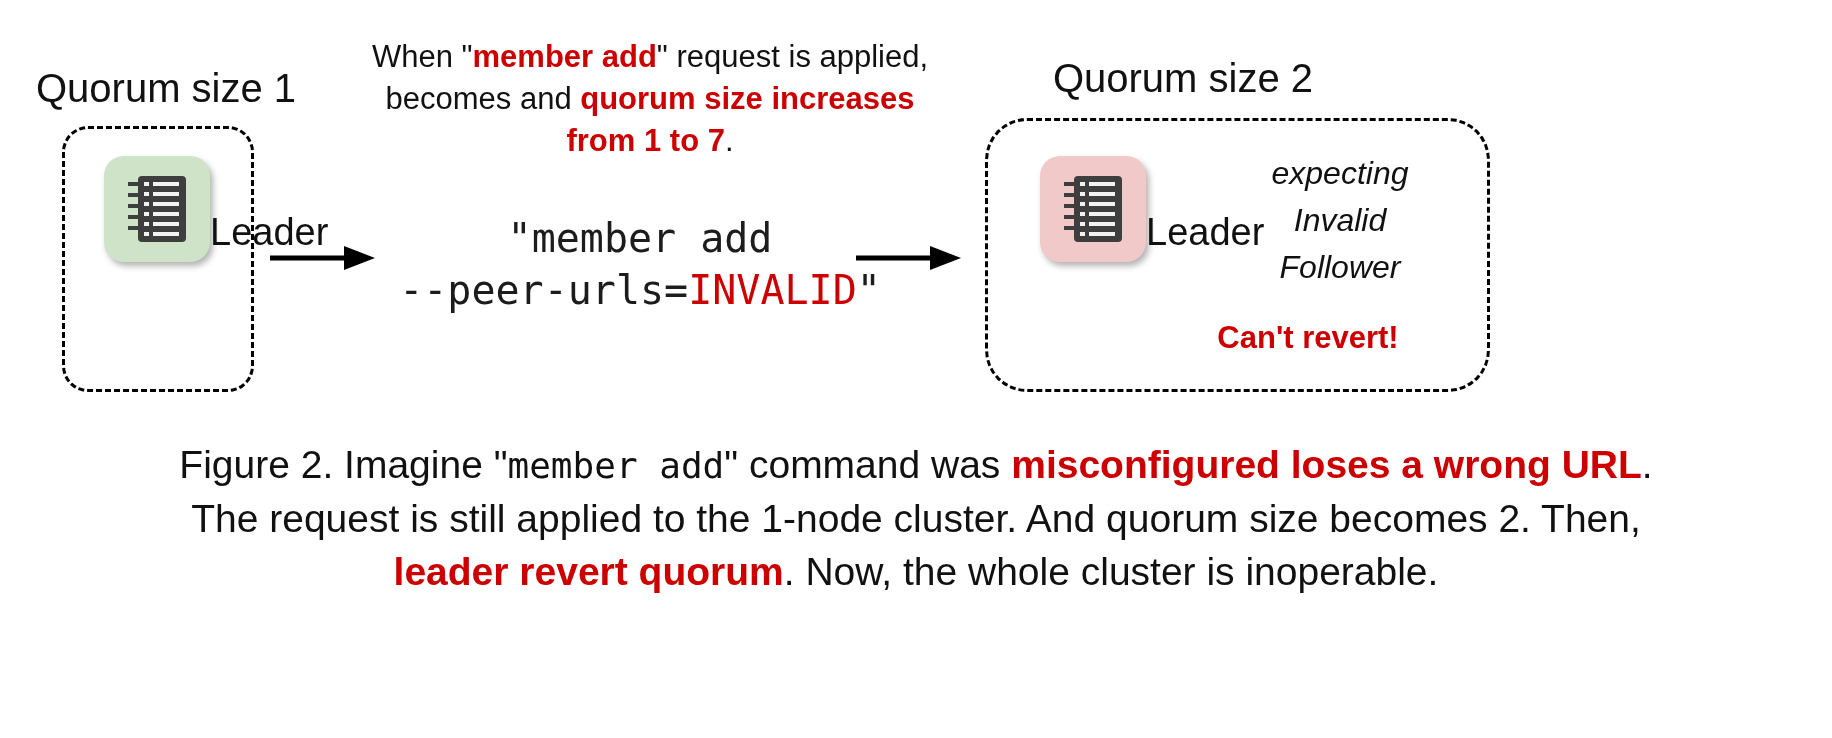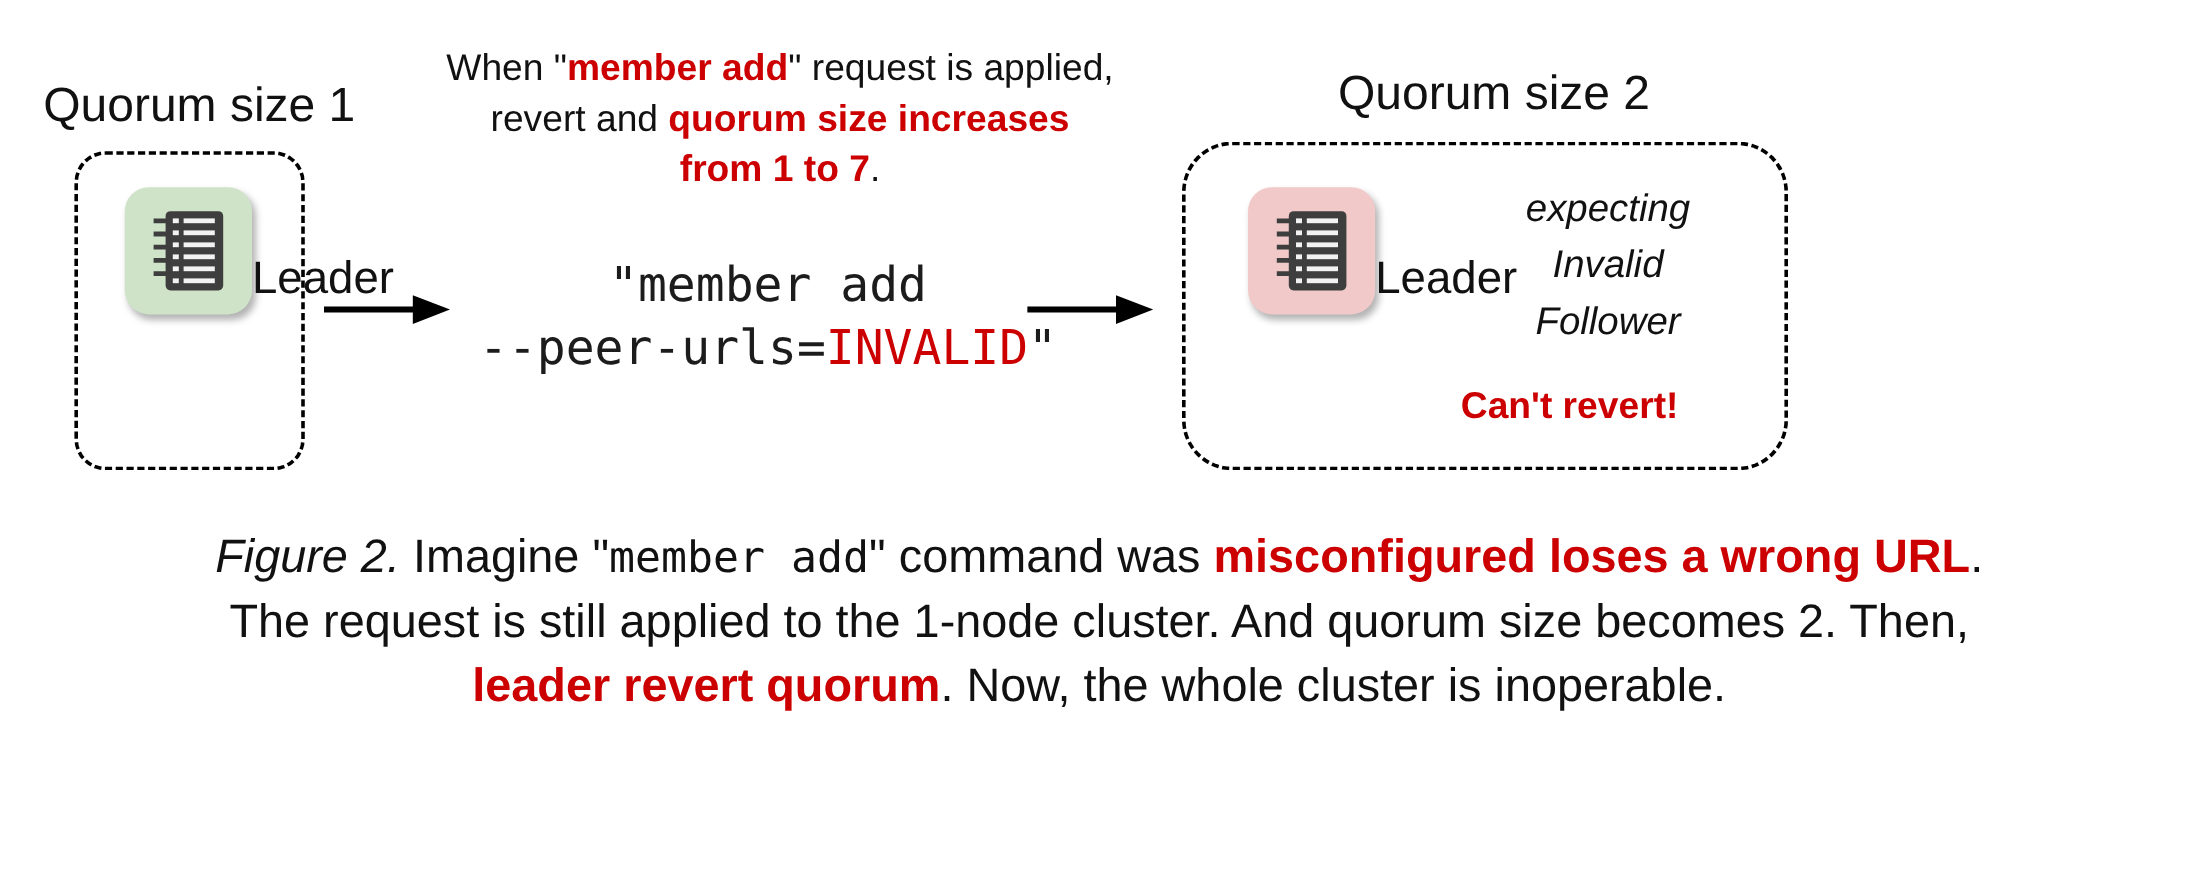"revert and" span { text: revert -> becomes }
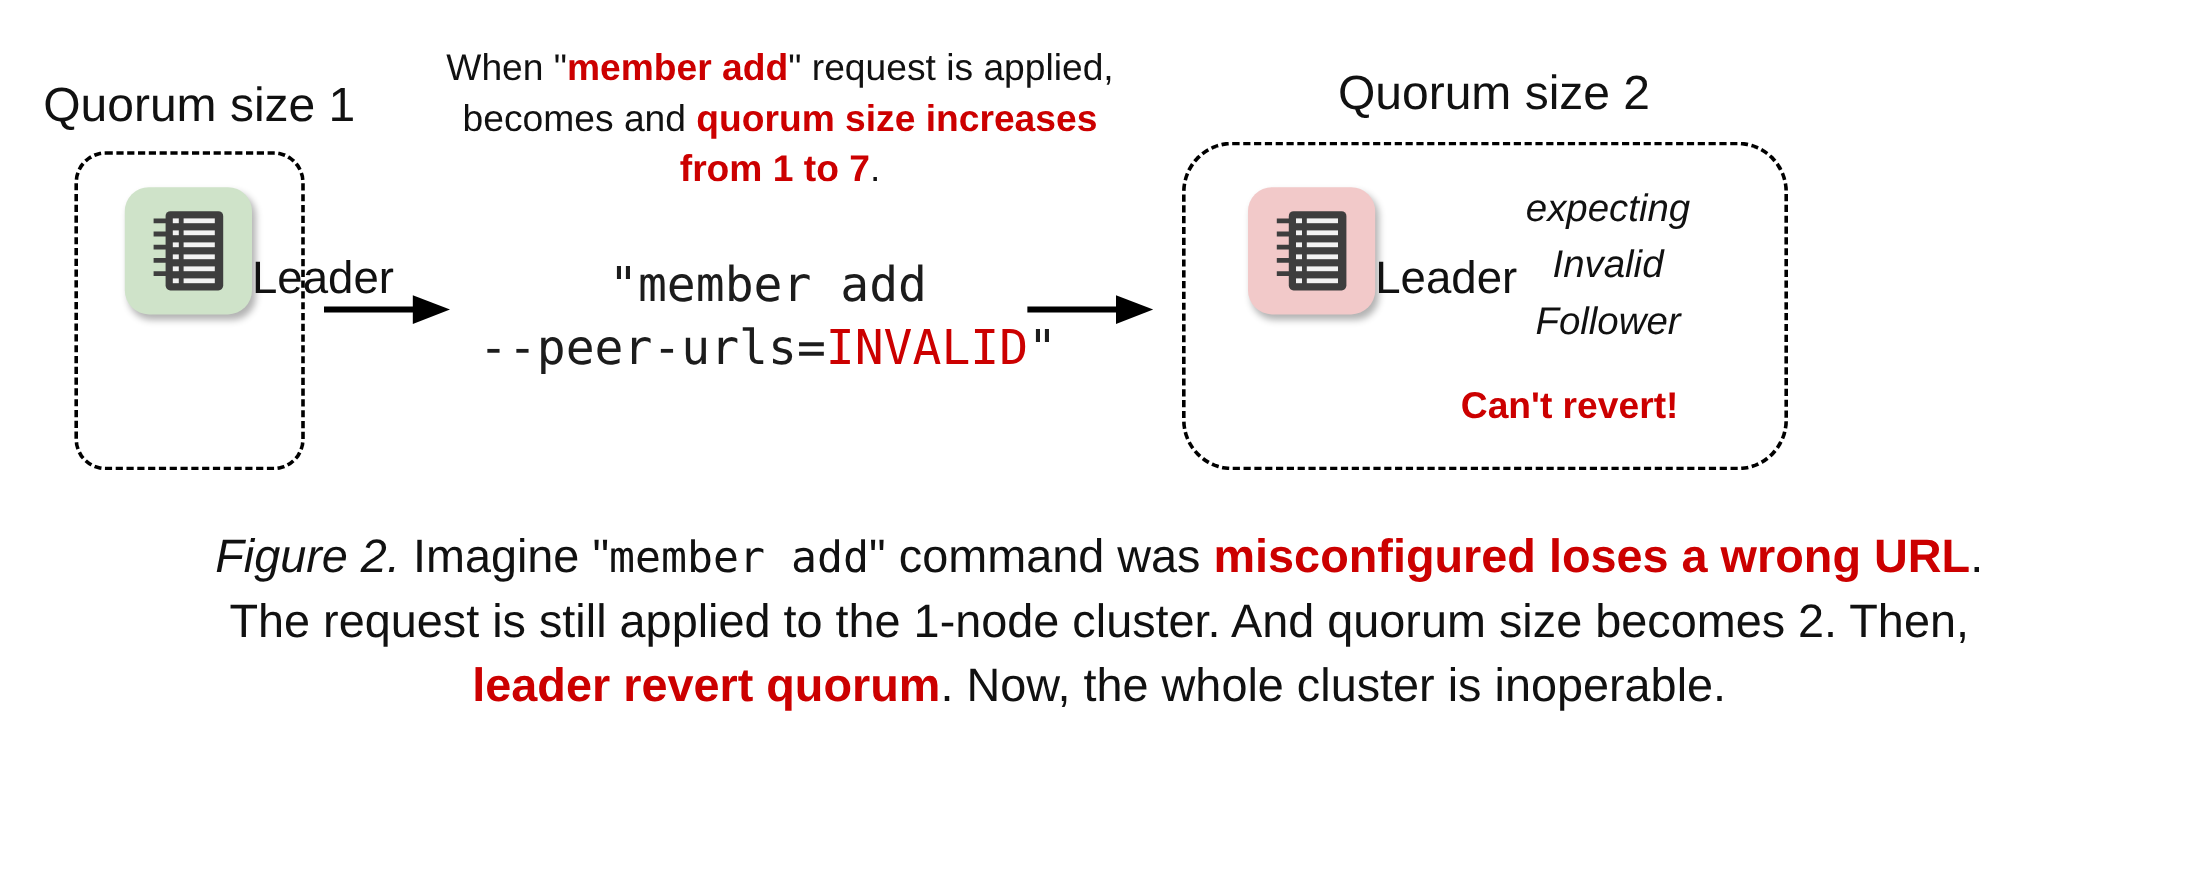"Quorum size 2" div.cluster-title { left: 1060px -> 998px }
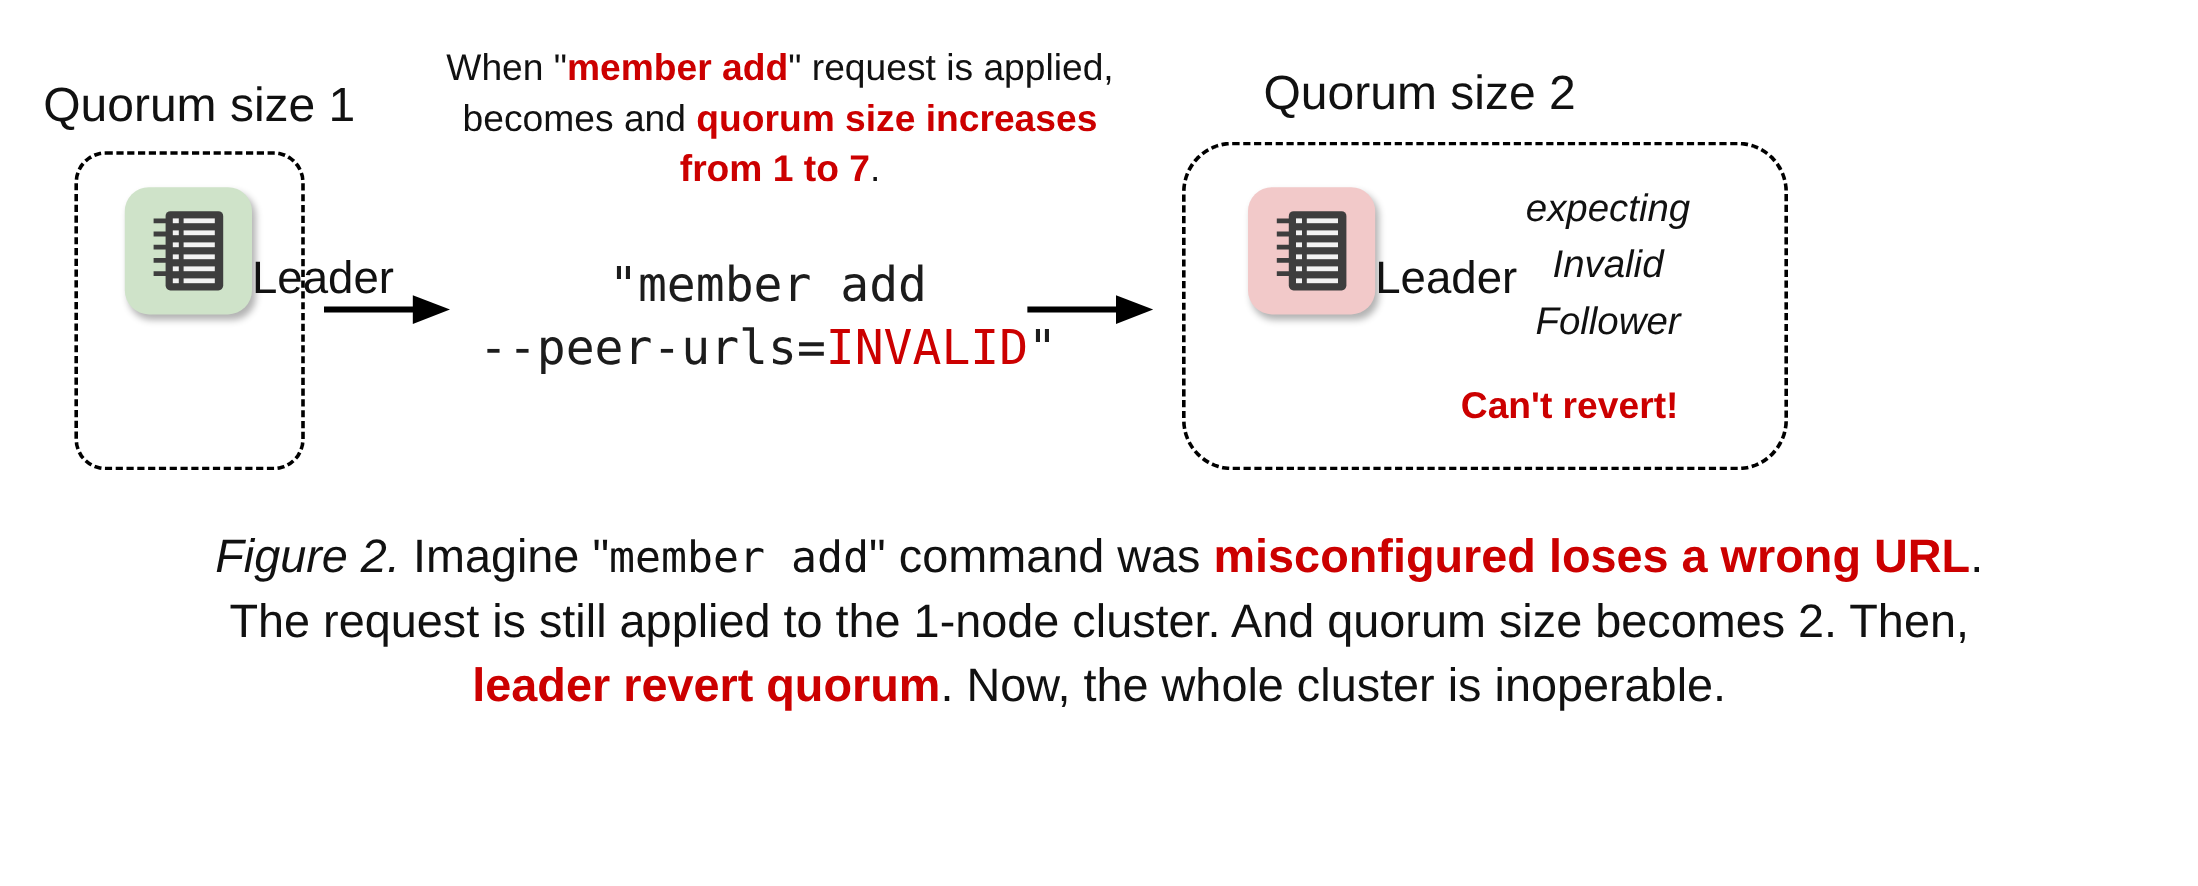"Figure 2." .italic { font-style: italic -> none }
